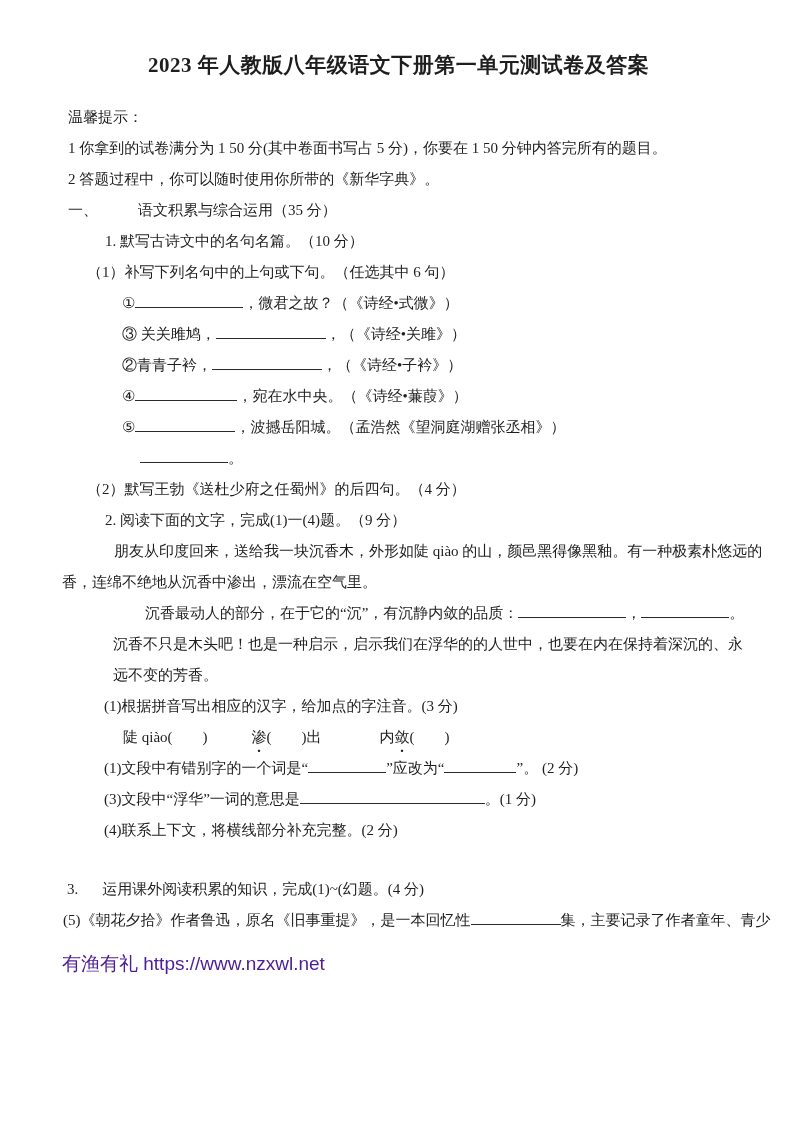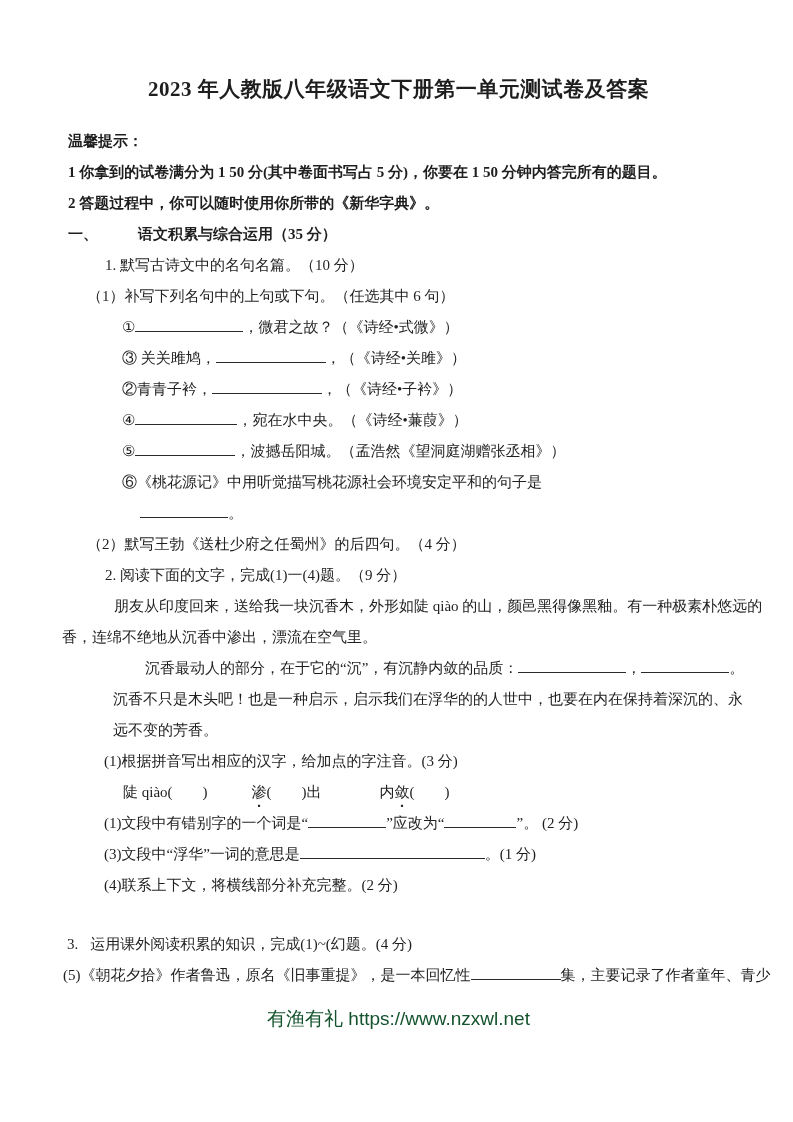"2023 年人教版八年级语文下册第一单元测试卷及答案" .page { padding: 72px 58px 0 62px -> 48px 58px 0 62px }
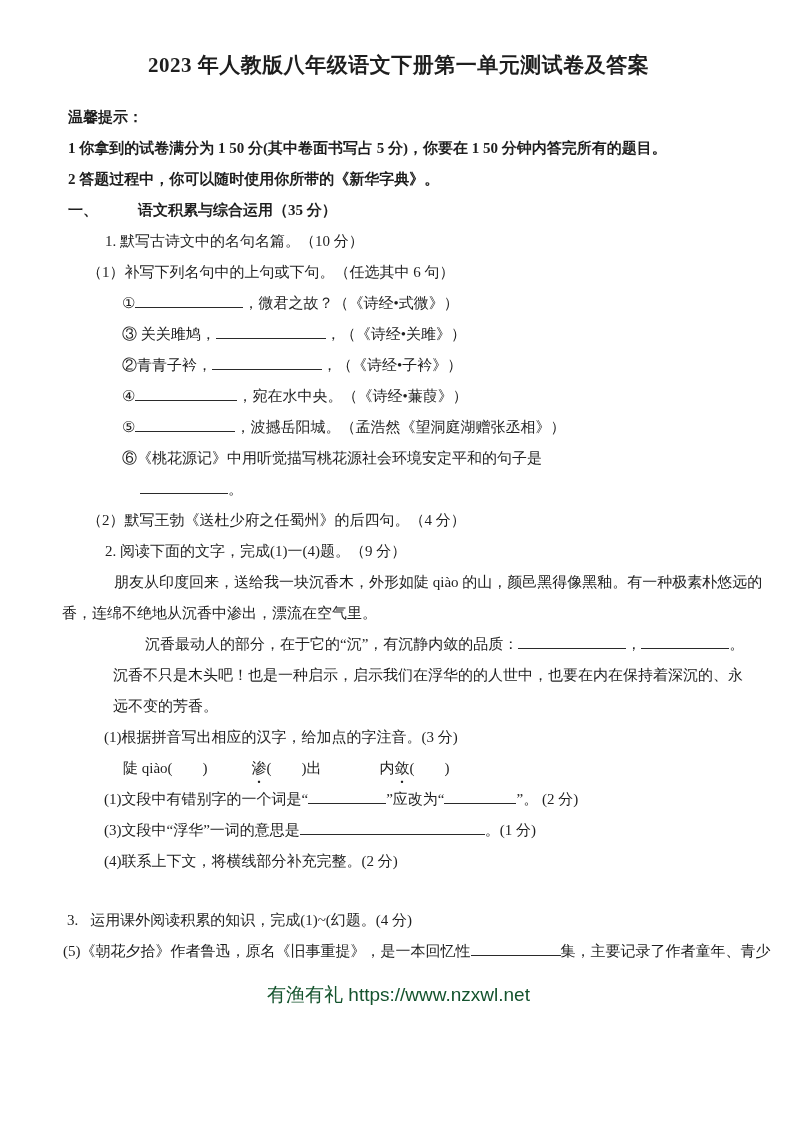"温馨提示：" .bold { font-weight: bold -> normal }
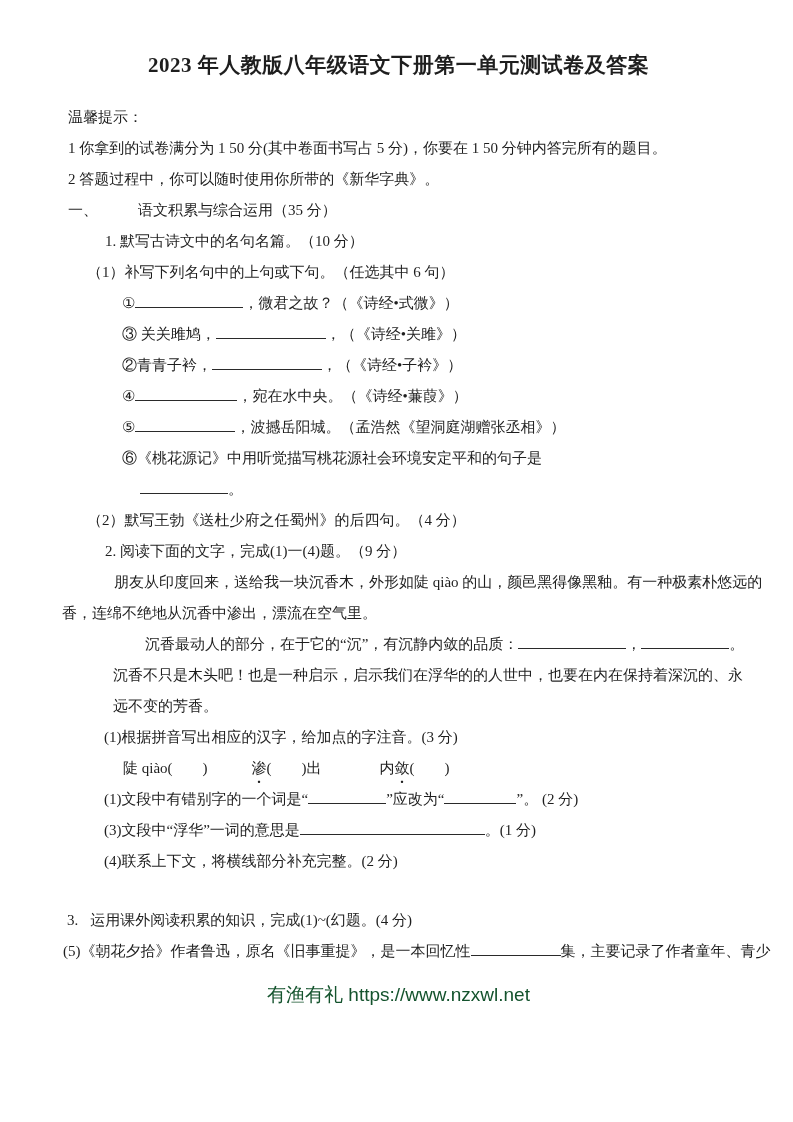"⑥《桃花源记》中用听觉描写桃花源社会环境安定平和的句子是" div.line { html: <div>⑥《桃花源记》中用听觉描写桃花源社会环境安定平和的句子是</div> -> none }
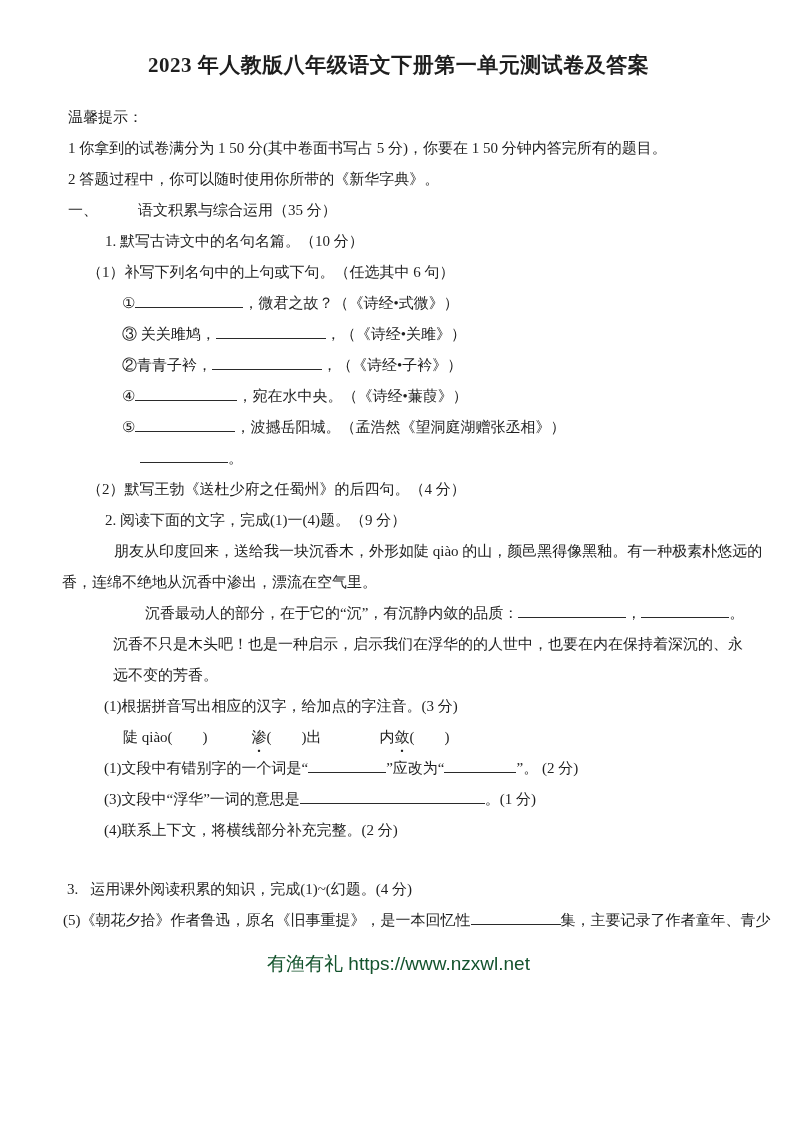"运用课外阅读积累的知识，完成(1)~(幻题。(4 分)" .q3gap { margin-left: 12px -> 24px }
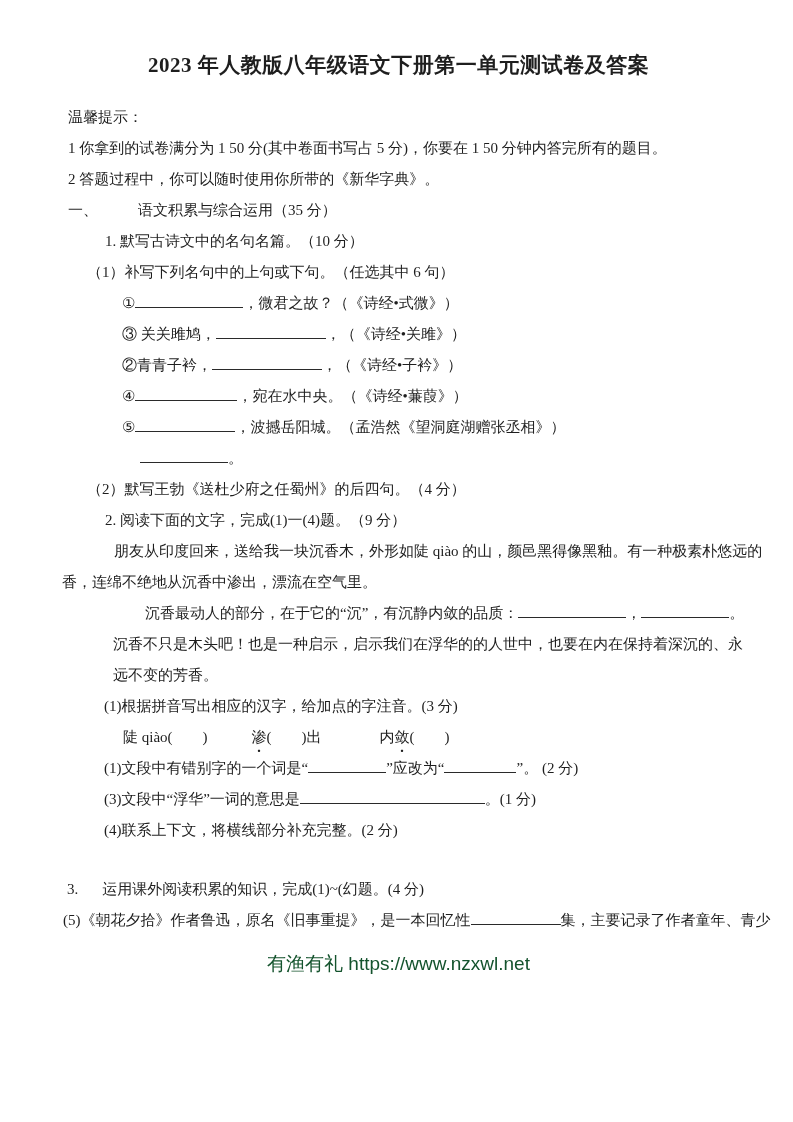"有渔有礼 https://www.nzxwl.net" .footer { color: #14532d -> #4c1d95; text-align: center -> none }
